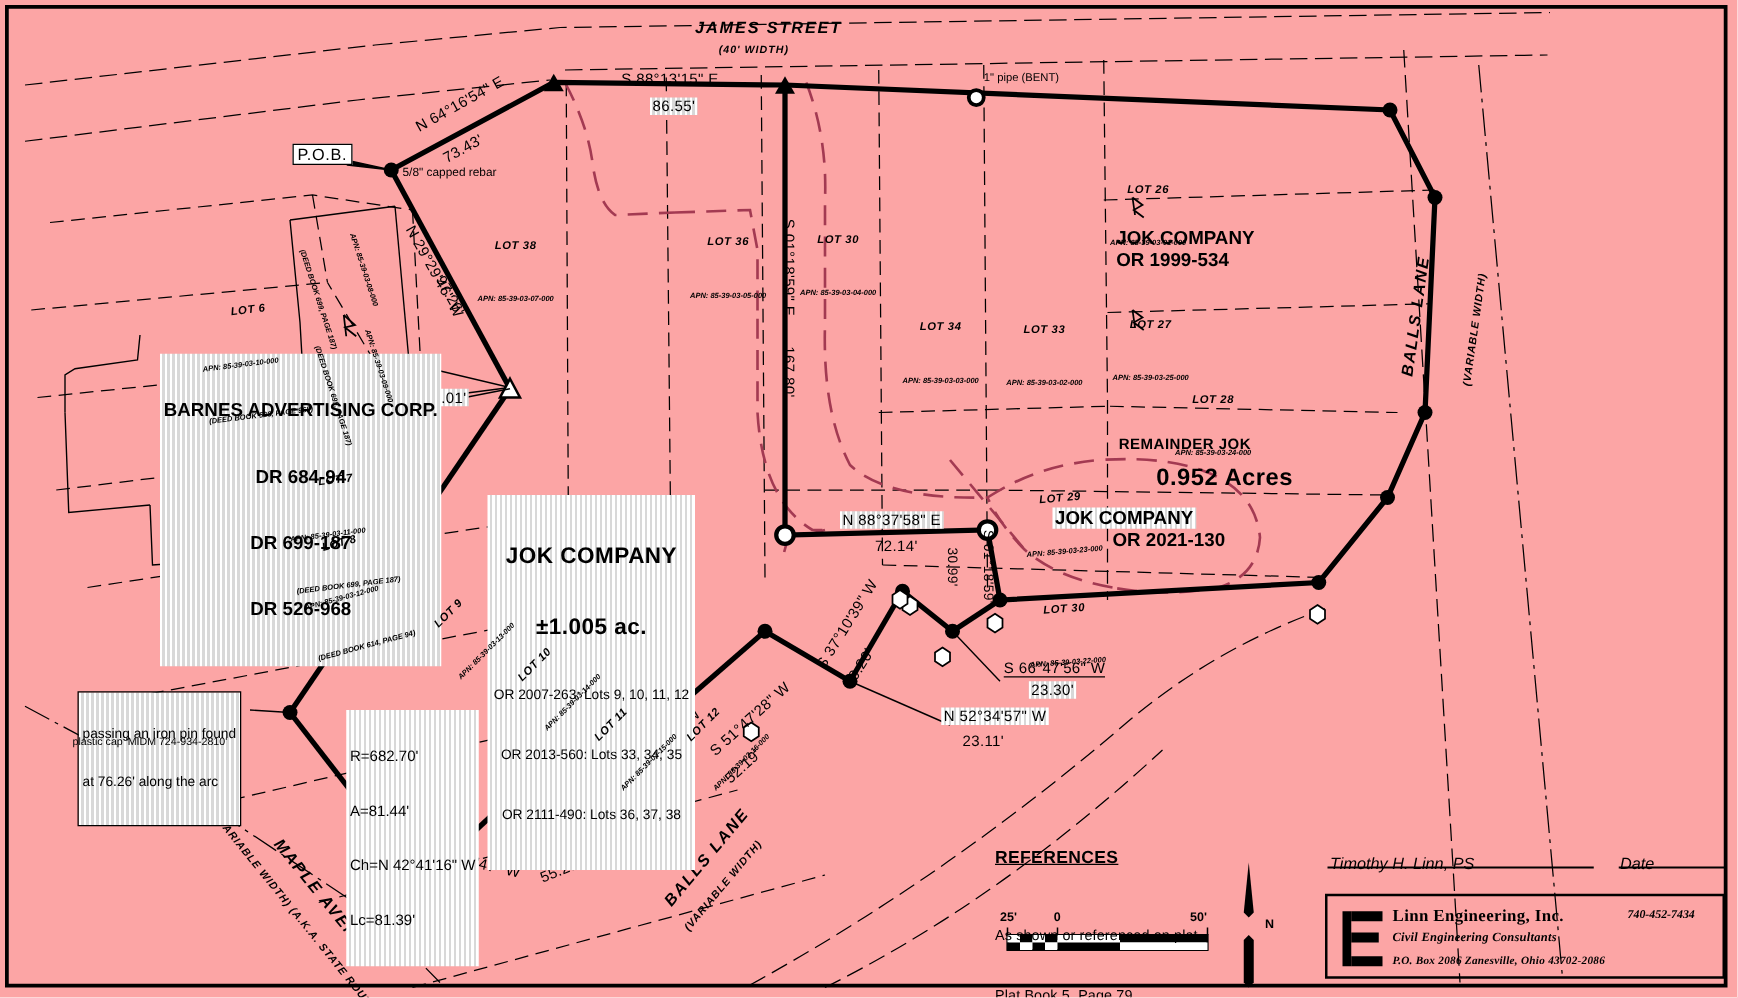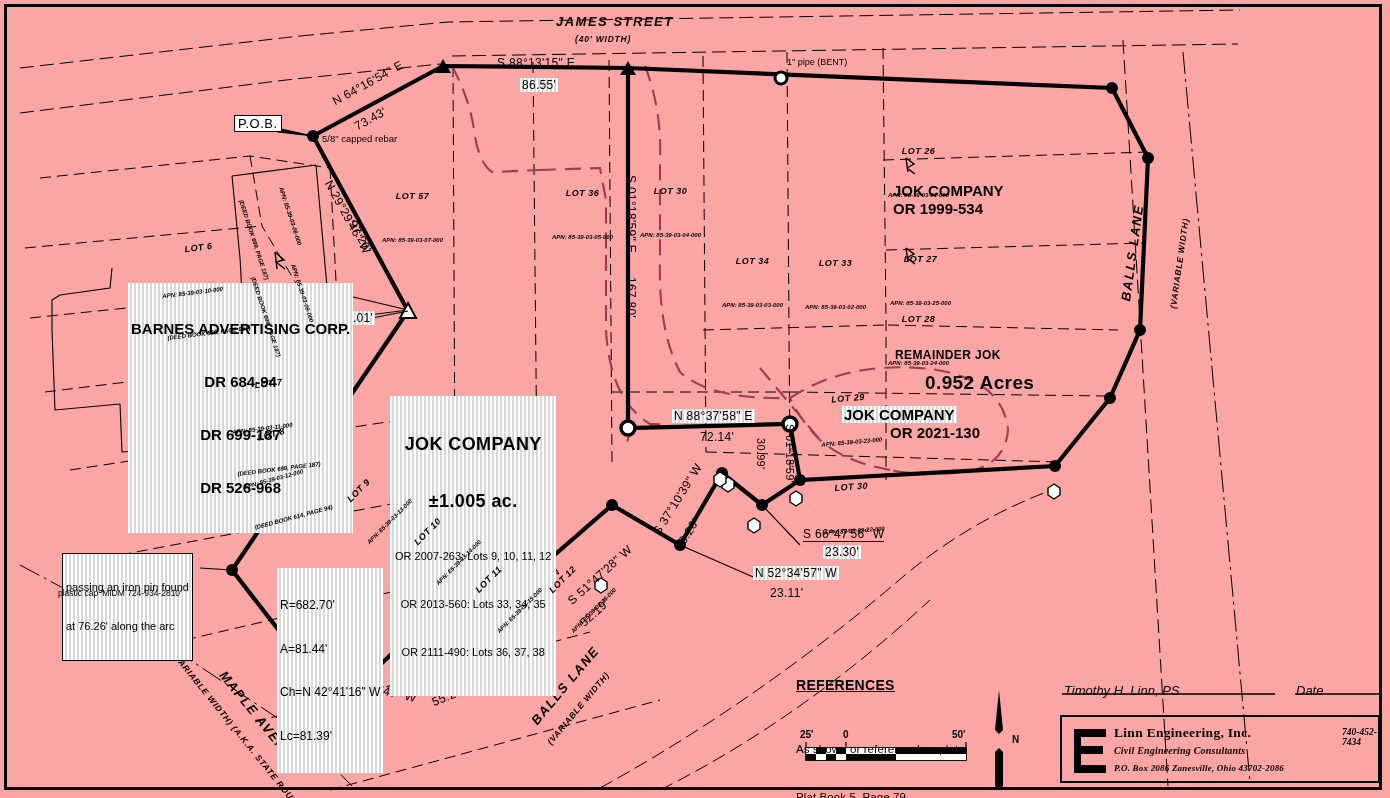"LOT 57" div.lotname { text: 57 -> 38 }
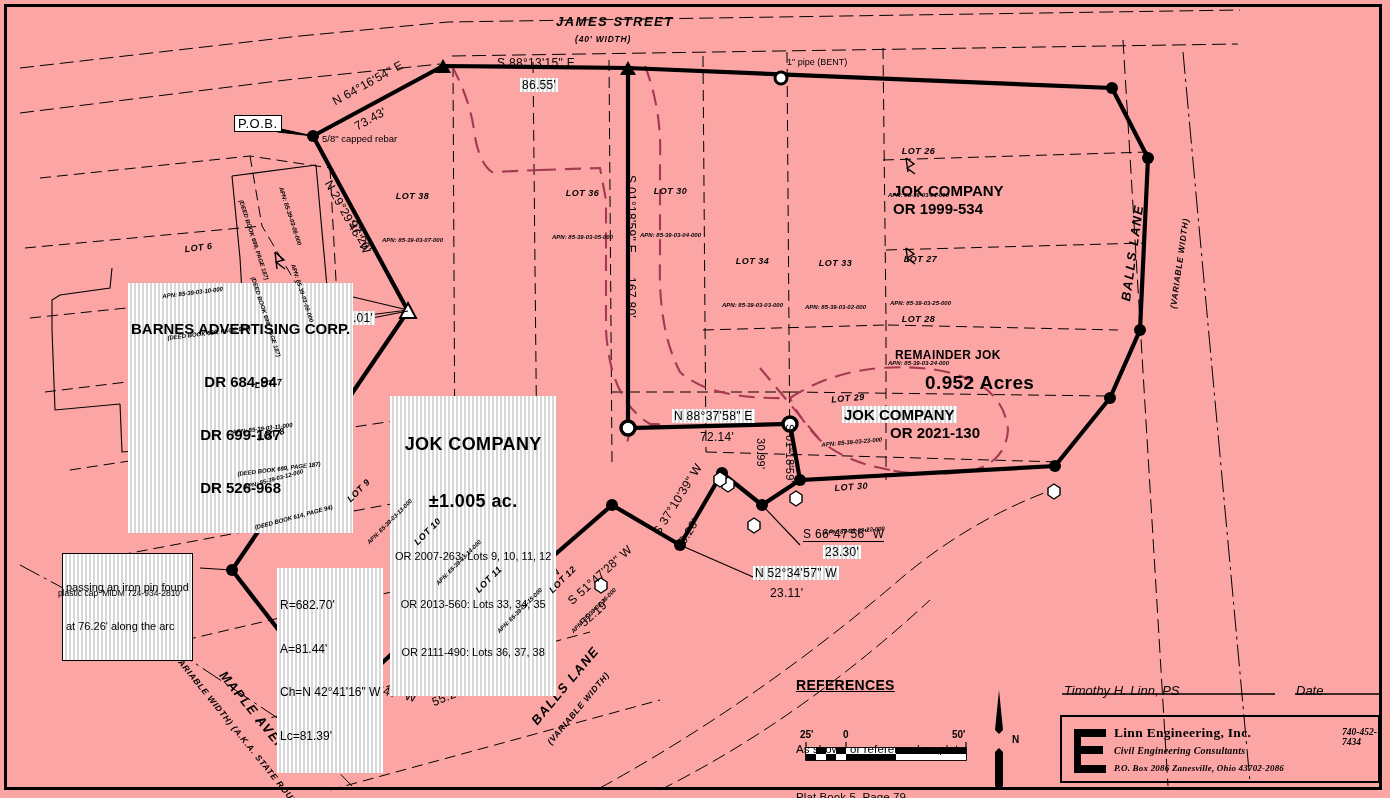"LOT 28" div.txt { left: 888px -> 940px }
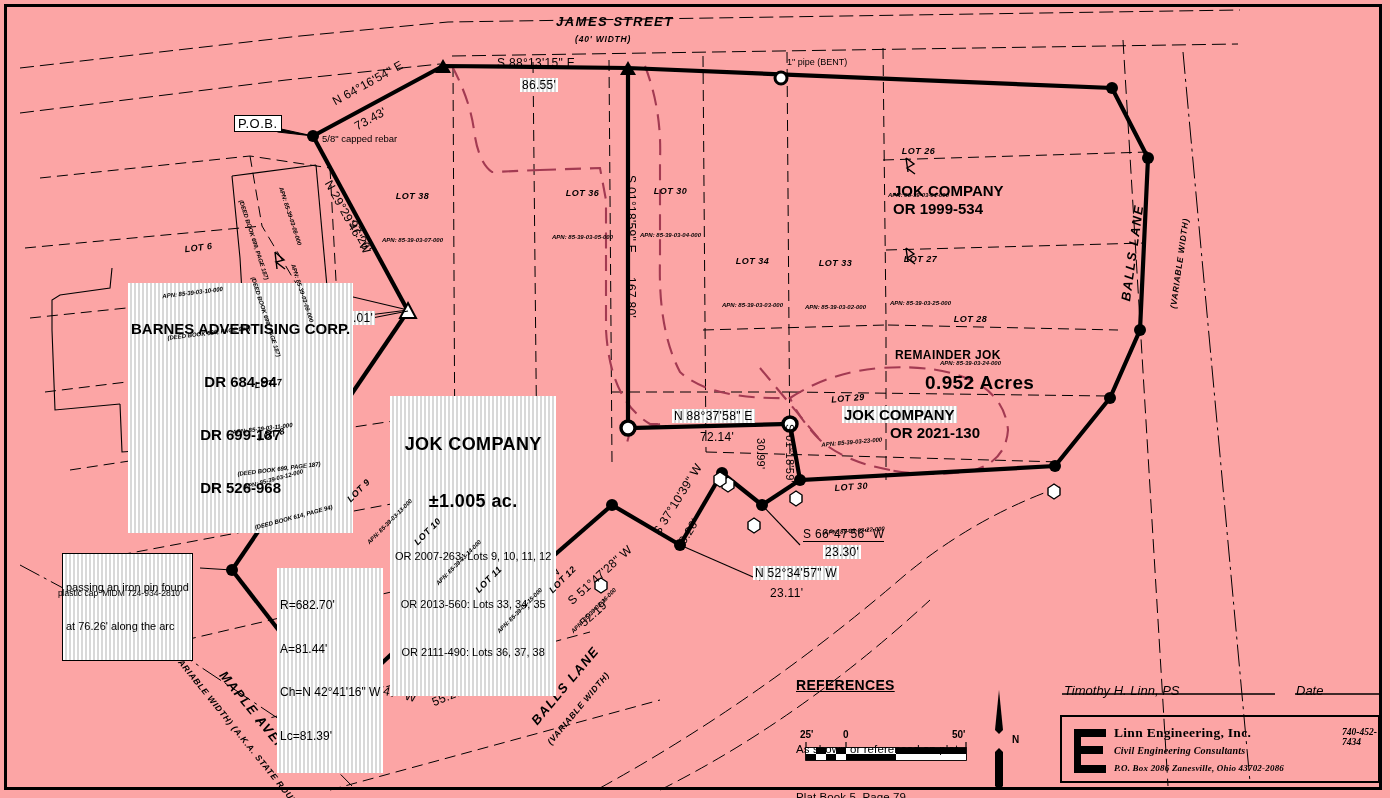"740-452-7434" .co-phone { margin-left: 40px -> none }
